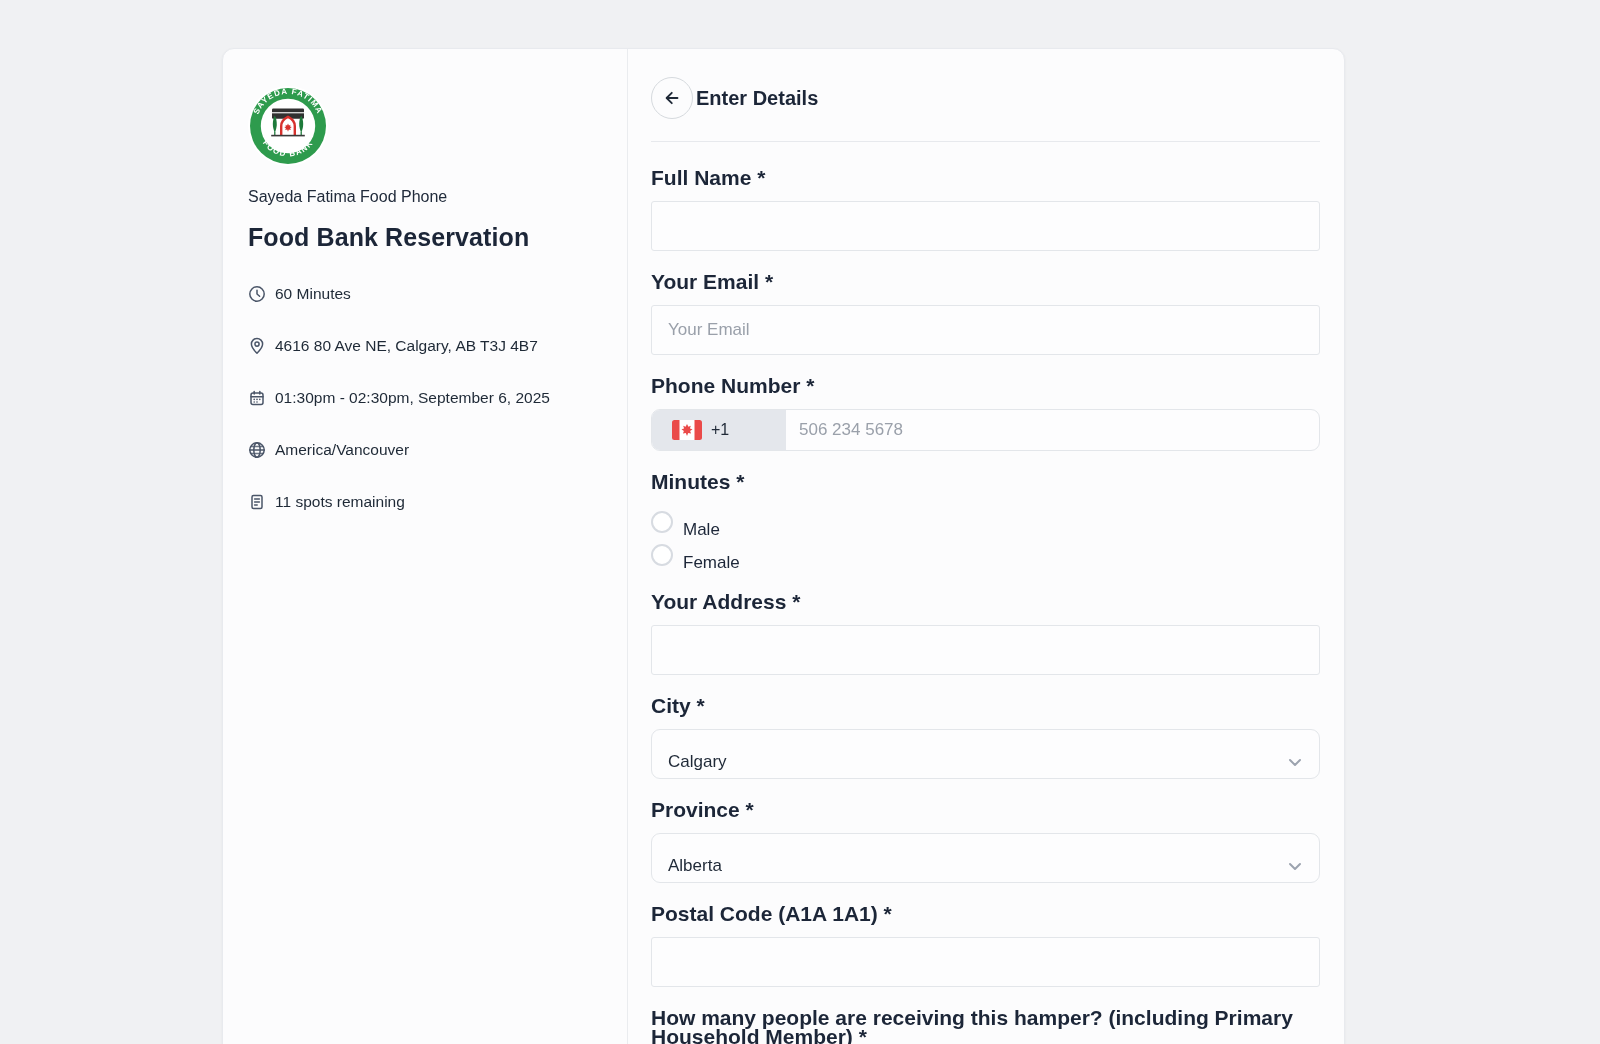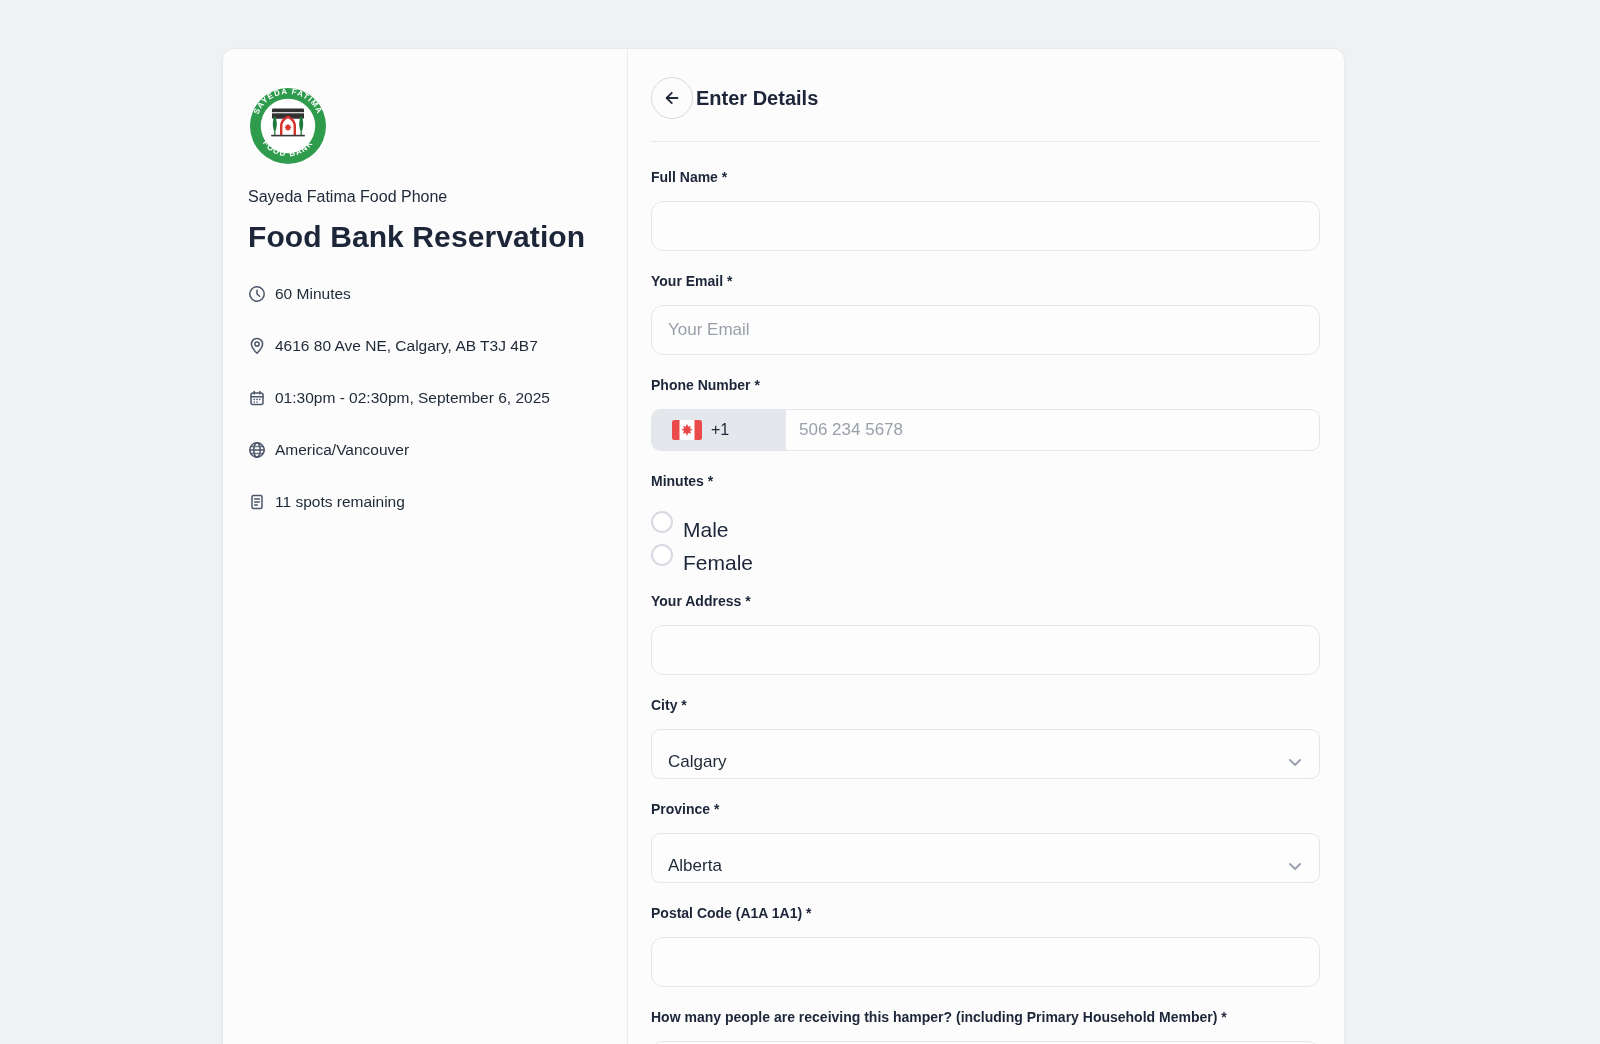"Full Name *" .form-label { font-size: 14px -> 21px }
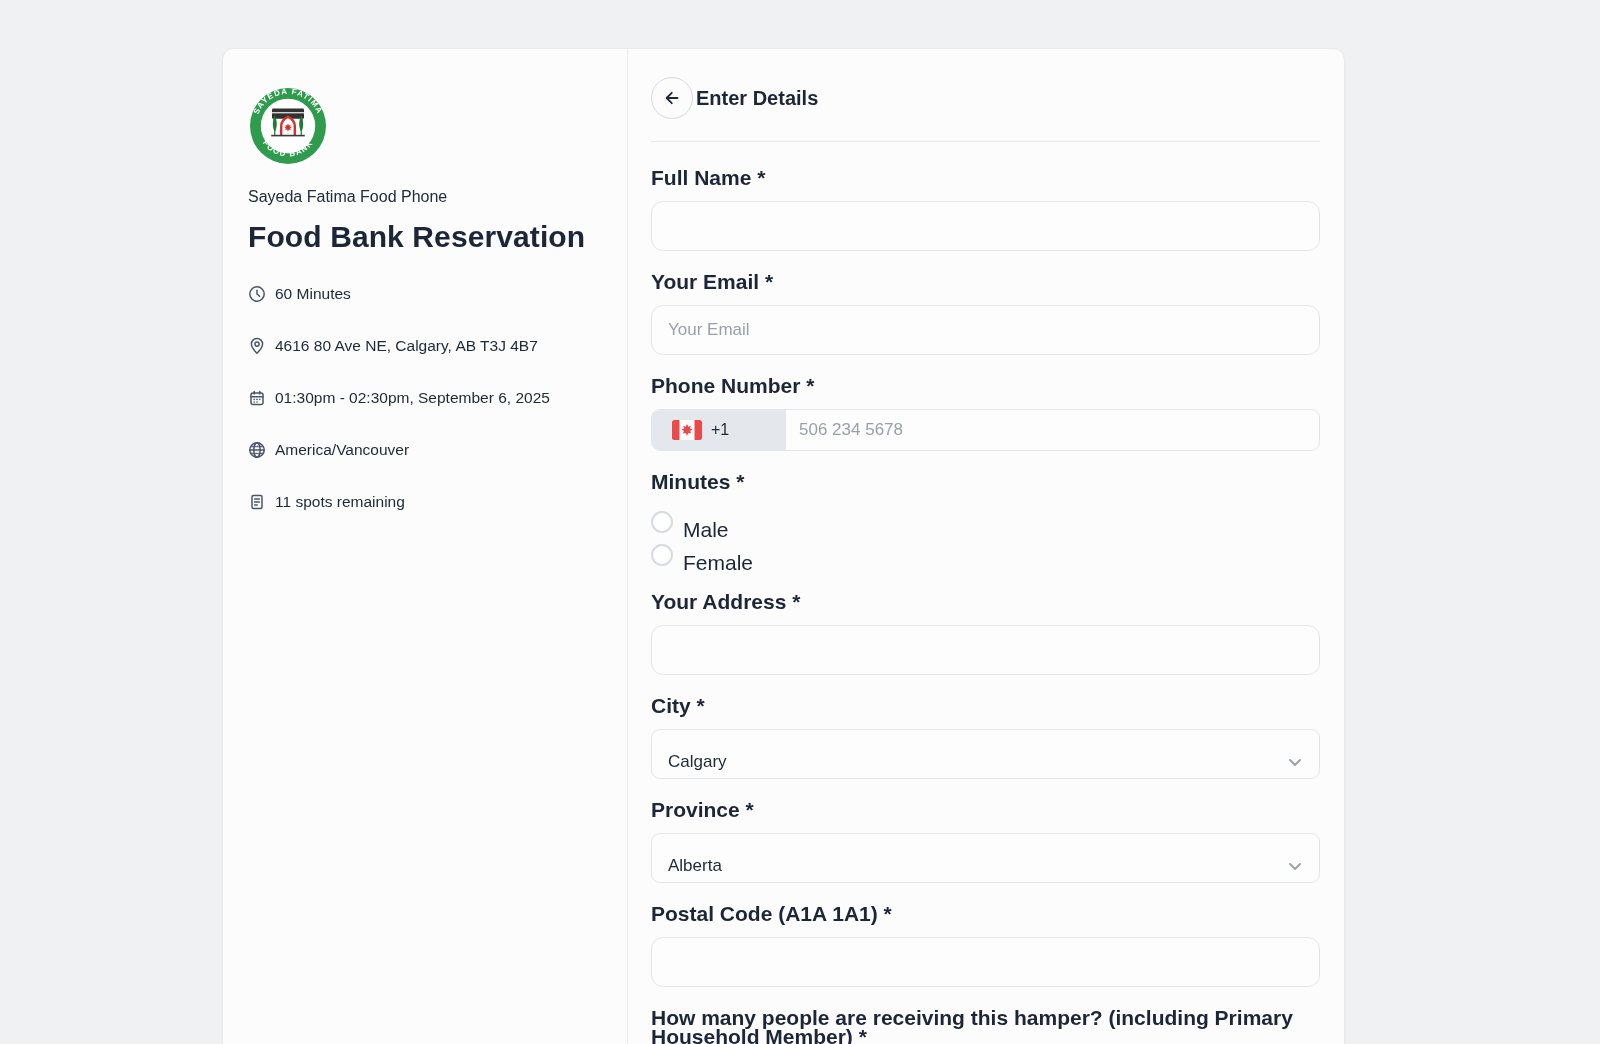"Food Bank Reservation" .event-title { font-size: 30px -> 25px }
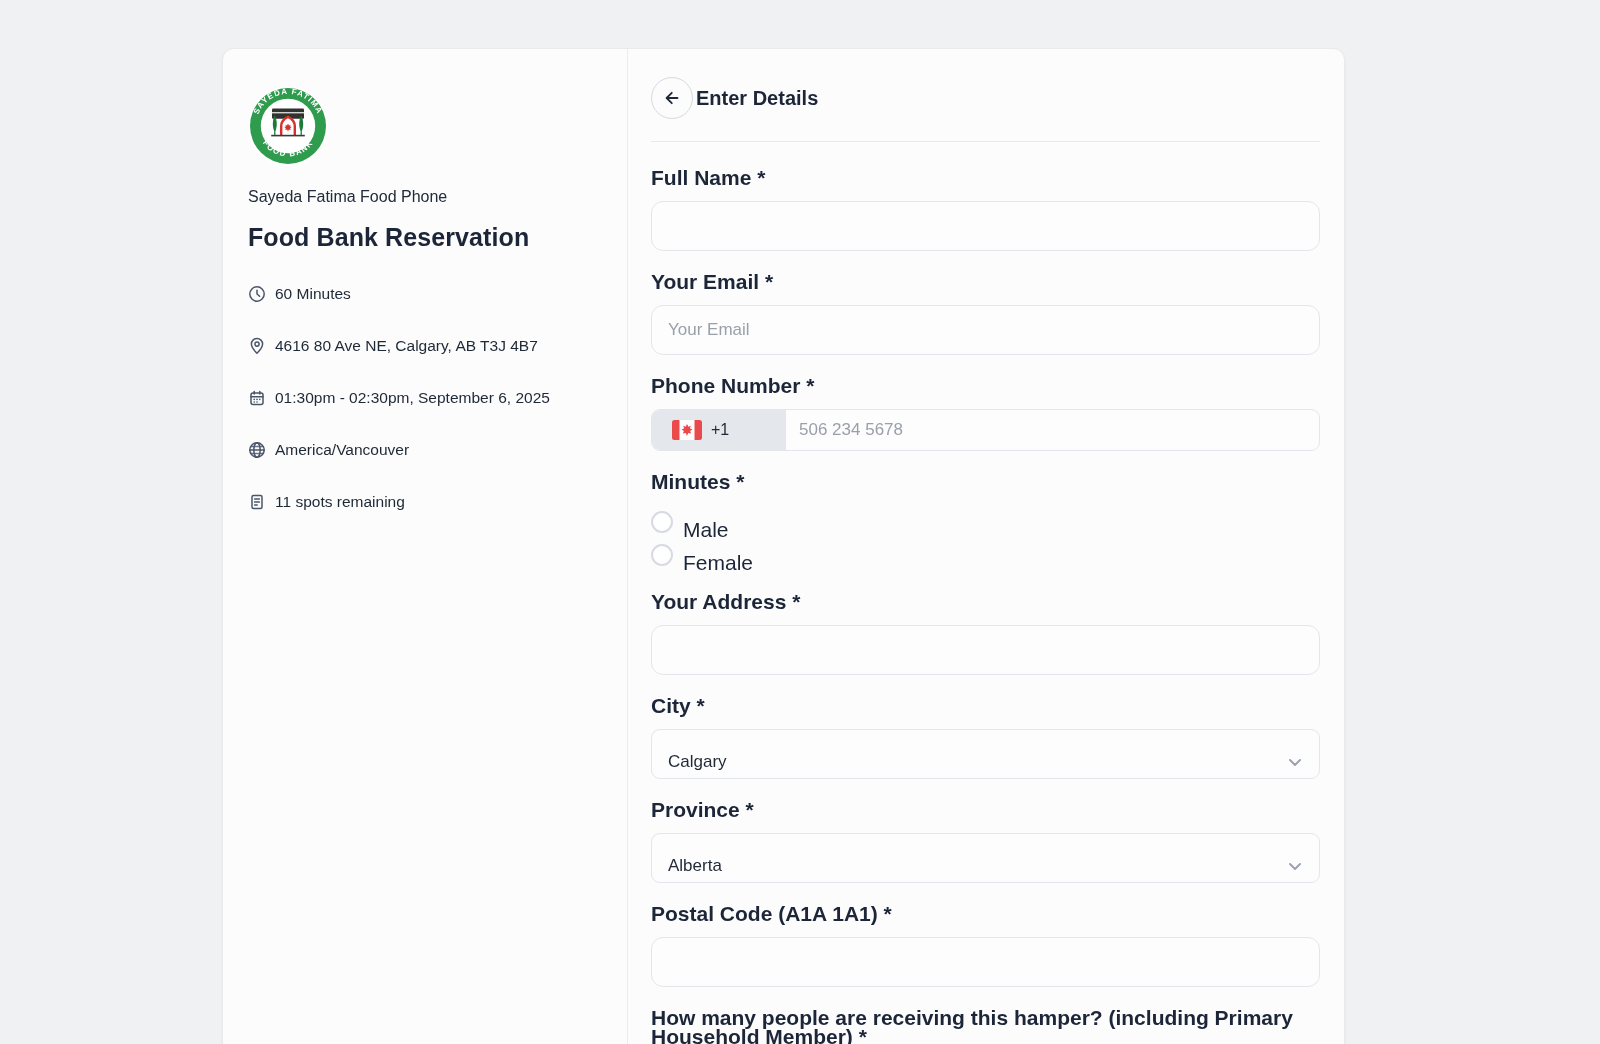"Your Email" .text-input { border-radius: 12px -> 3px }
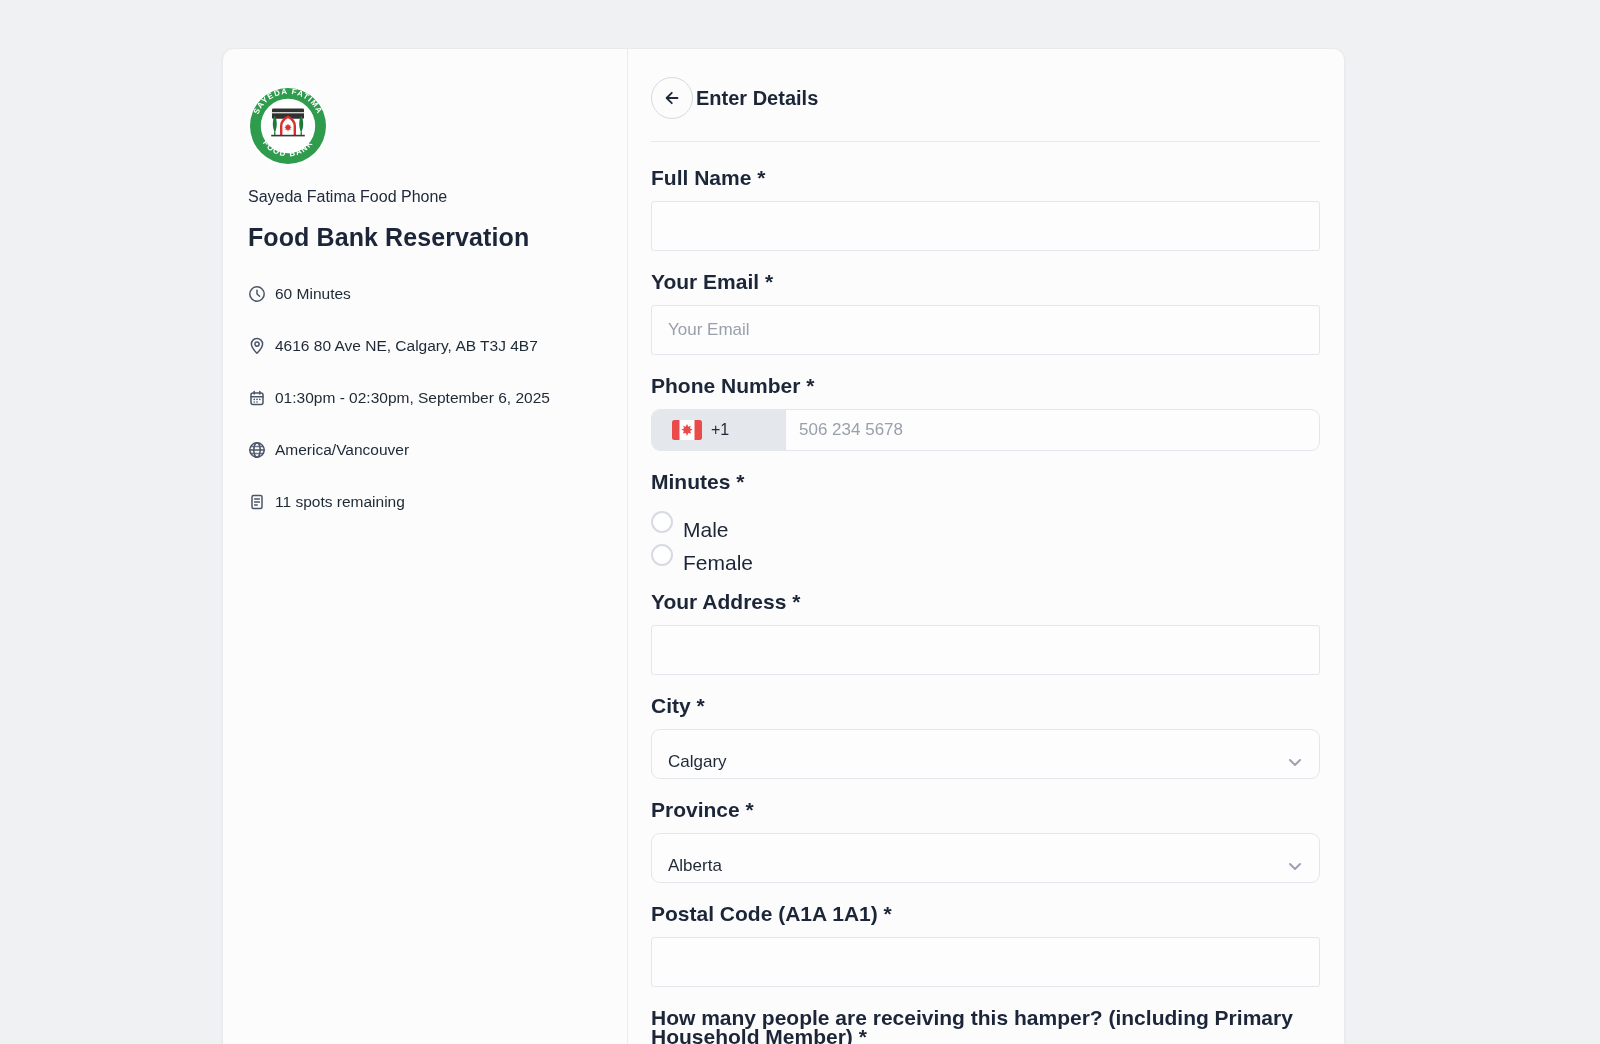"Male" .radio-label { font-size: 21px -> 17px }
